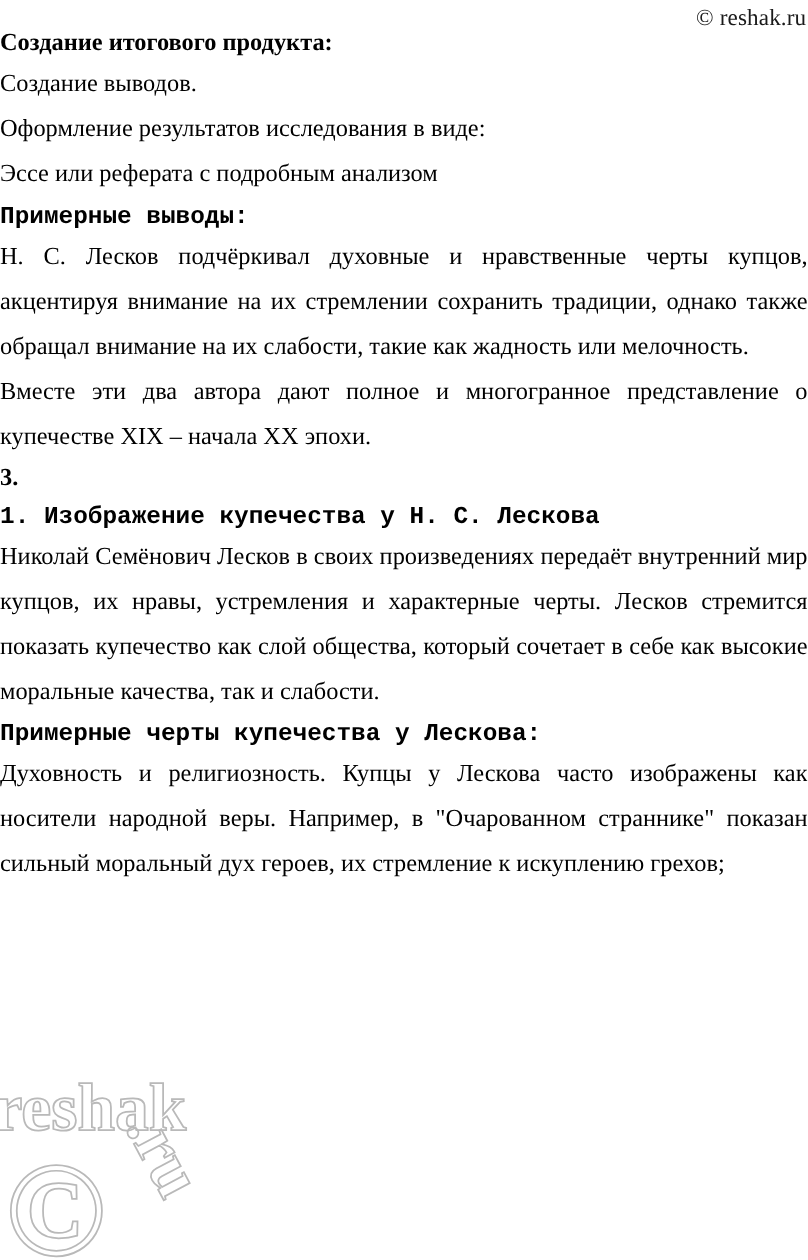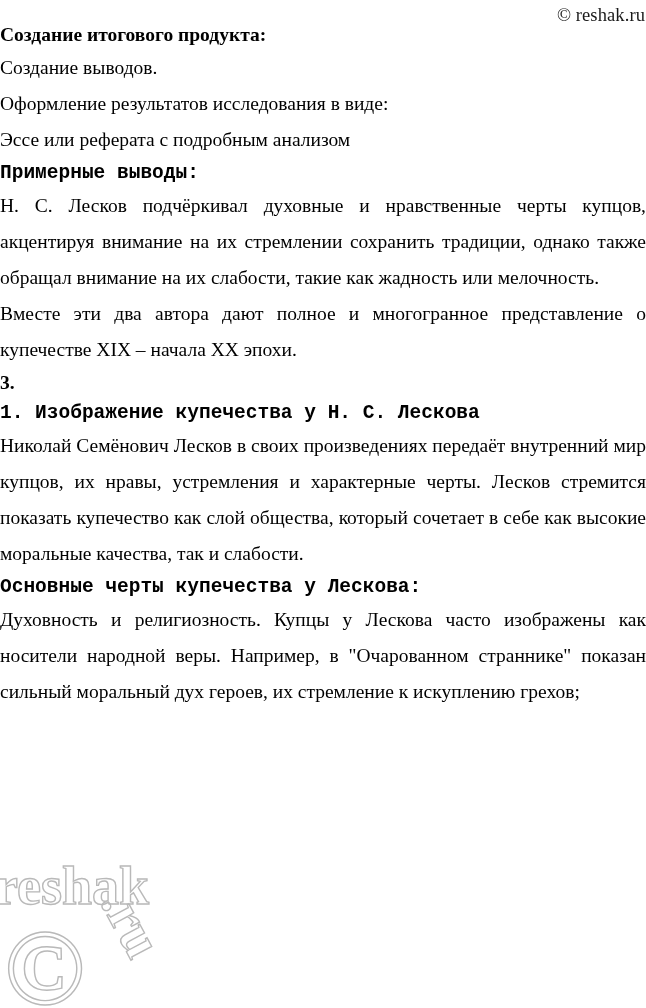"Основные черты купечества у Лескова:" p.head { text: Основные -> Примерные }
